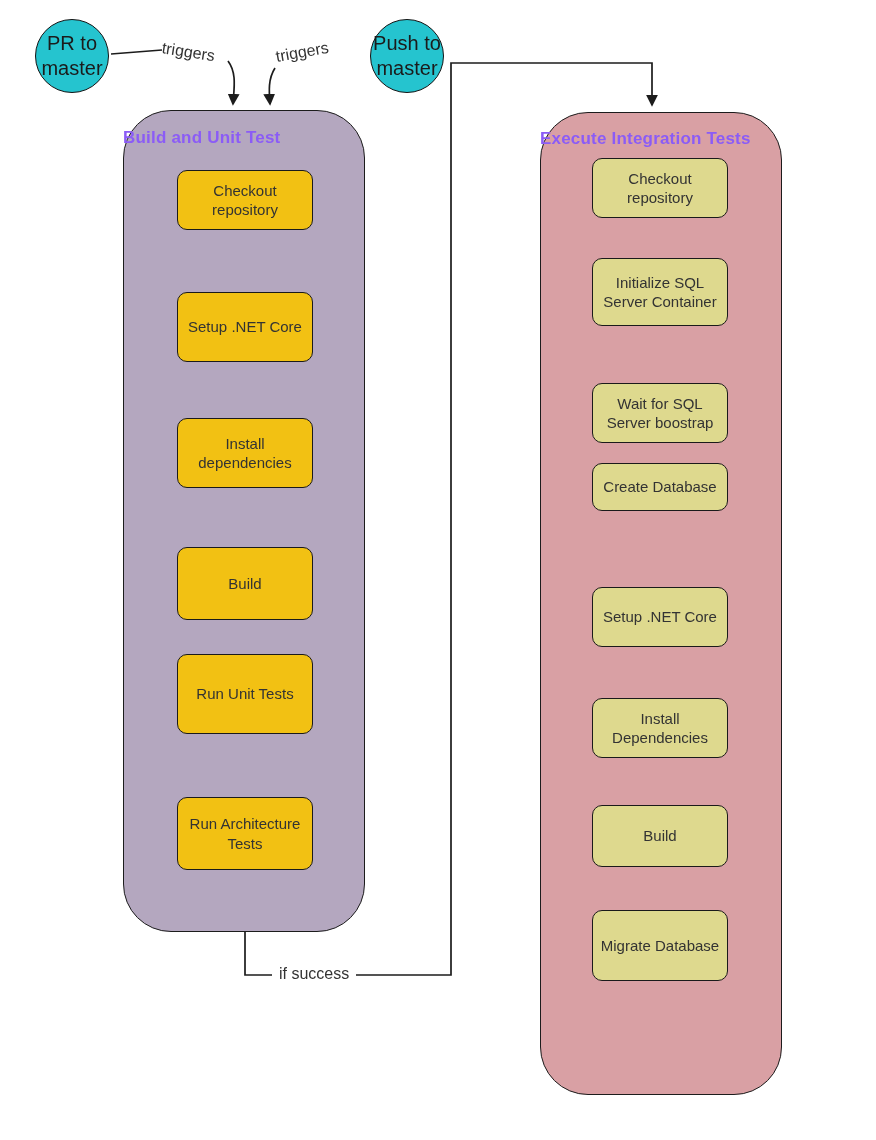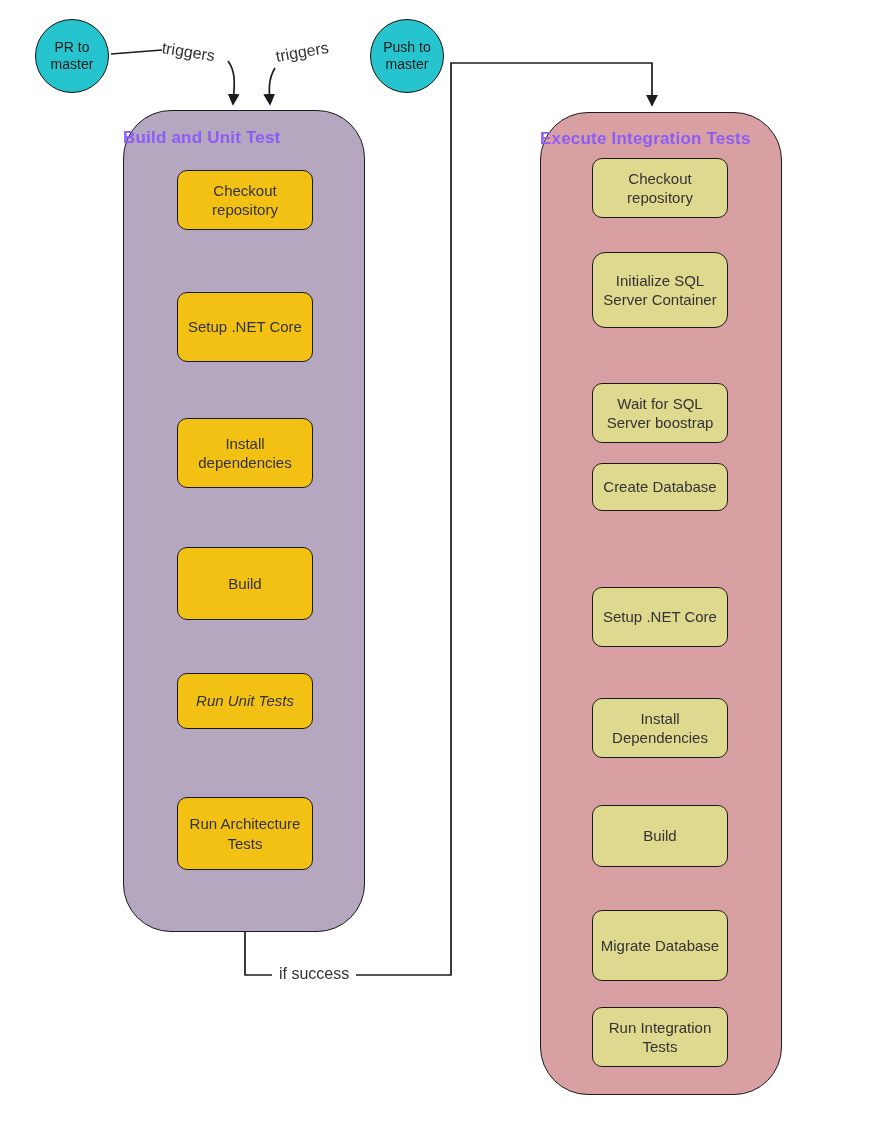"PR to master" .event-circle { font-size: 14px -> 20px }
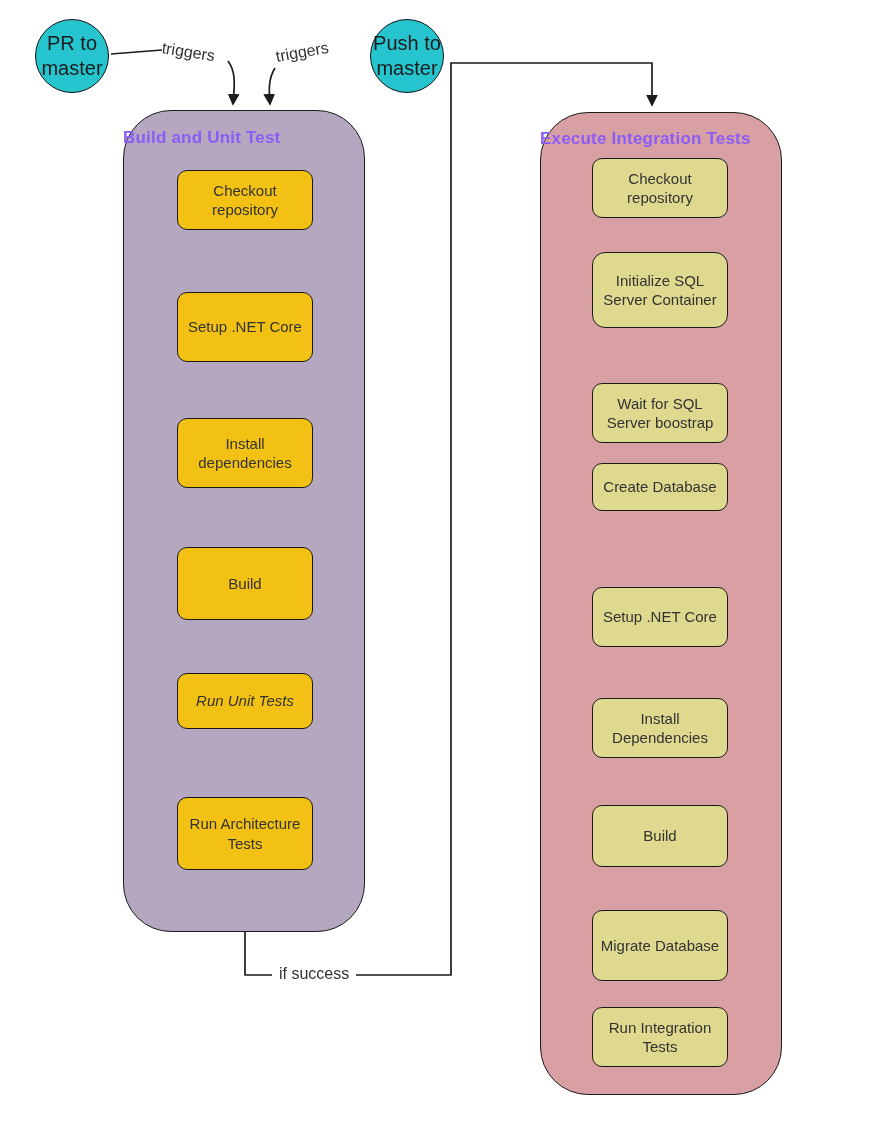"Initialize SQL Server Container" div.node { border-radius: 13px -> none; height: 76px -> 68px; top: 252px -> 258px }
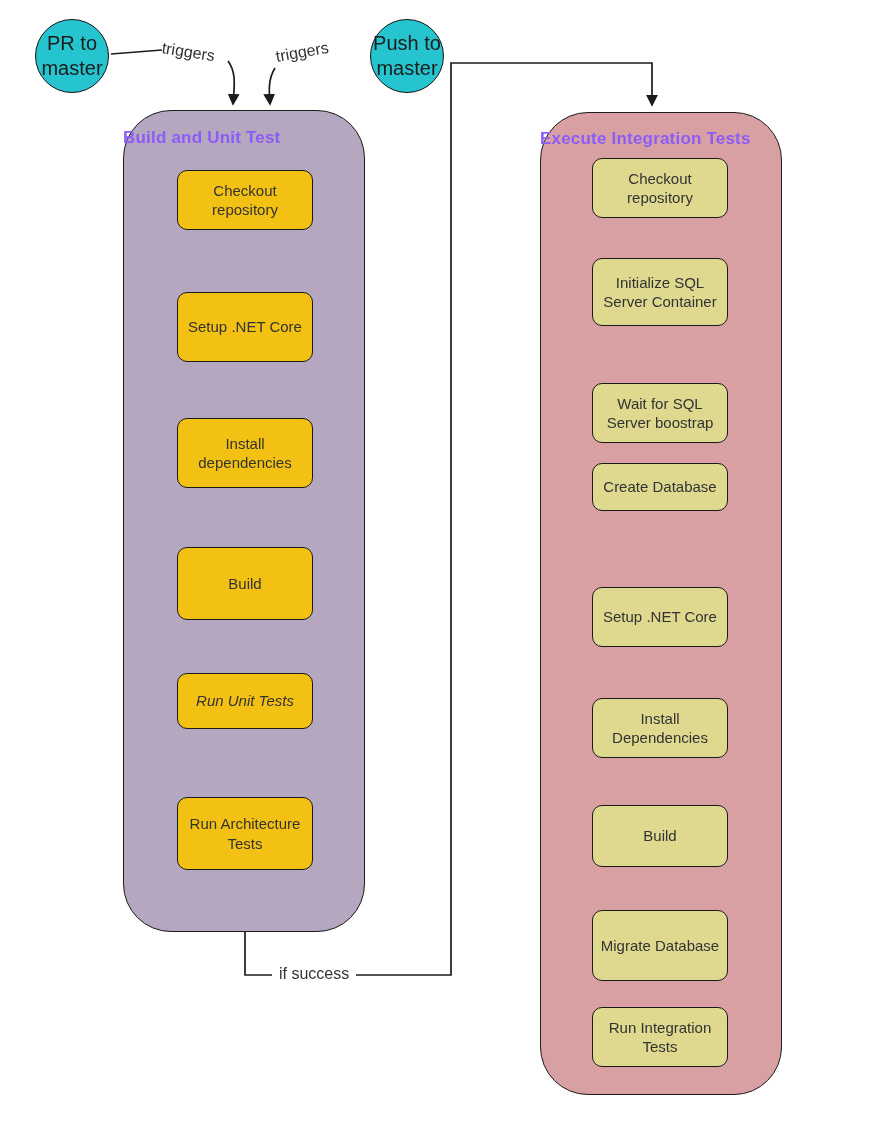"Run Unit Tests" div.node { font-style: italic -> none; height: 56px -> 80px; top: 673px -> 654px }
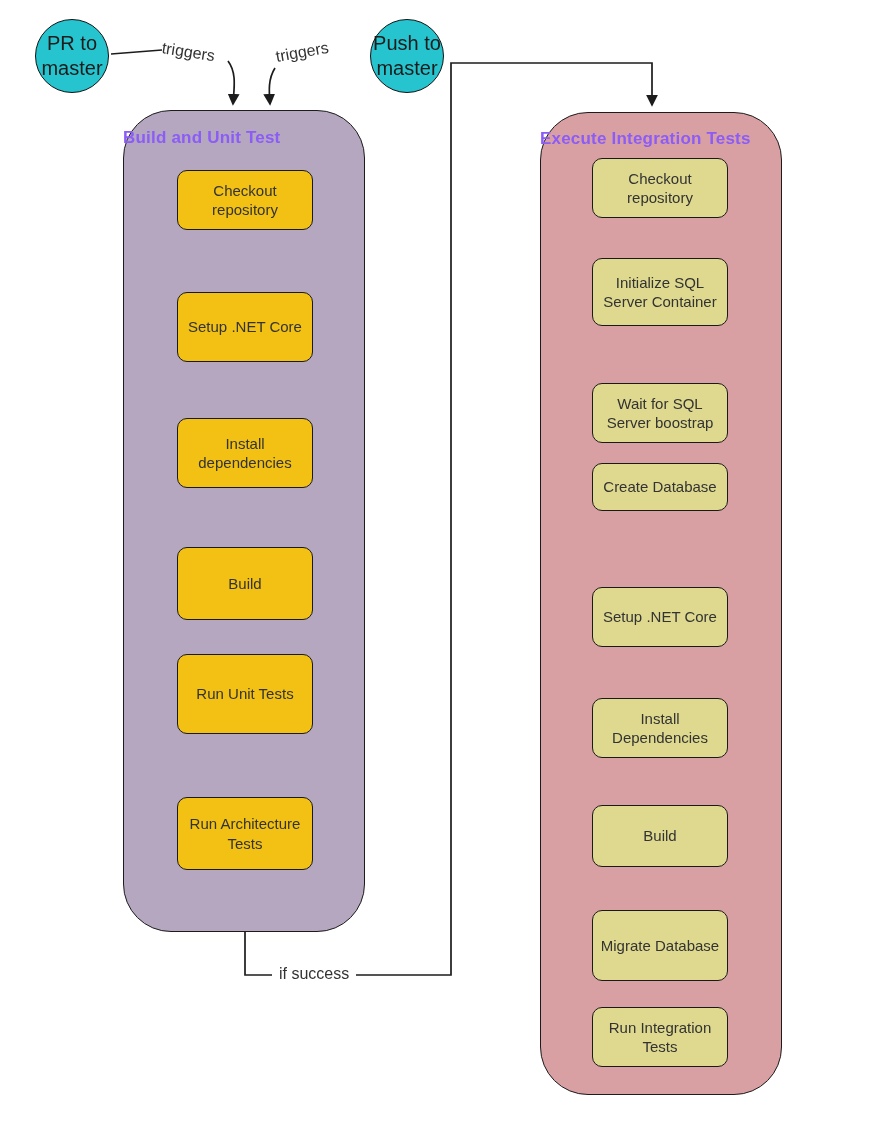"Run Integration Tests" div.node { html: <div>Run Integration Tests</div> -> none }
